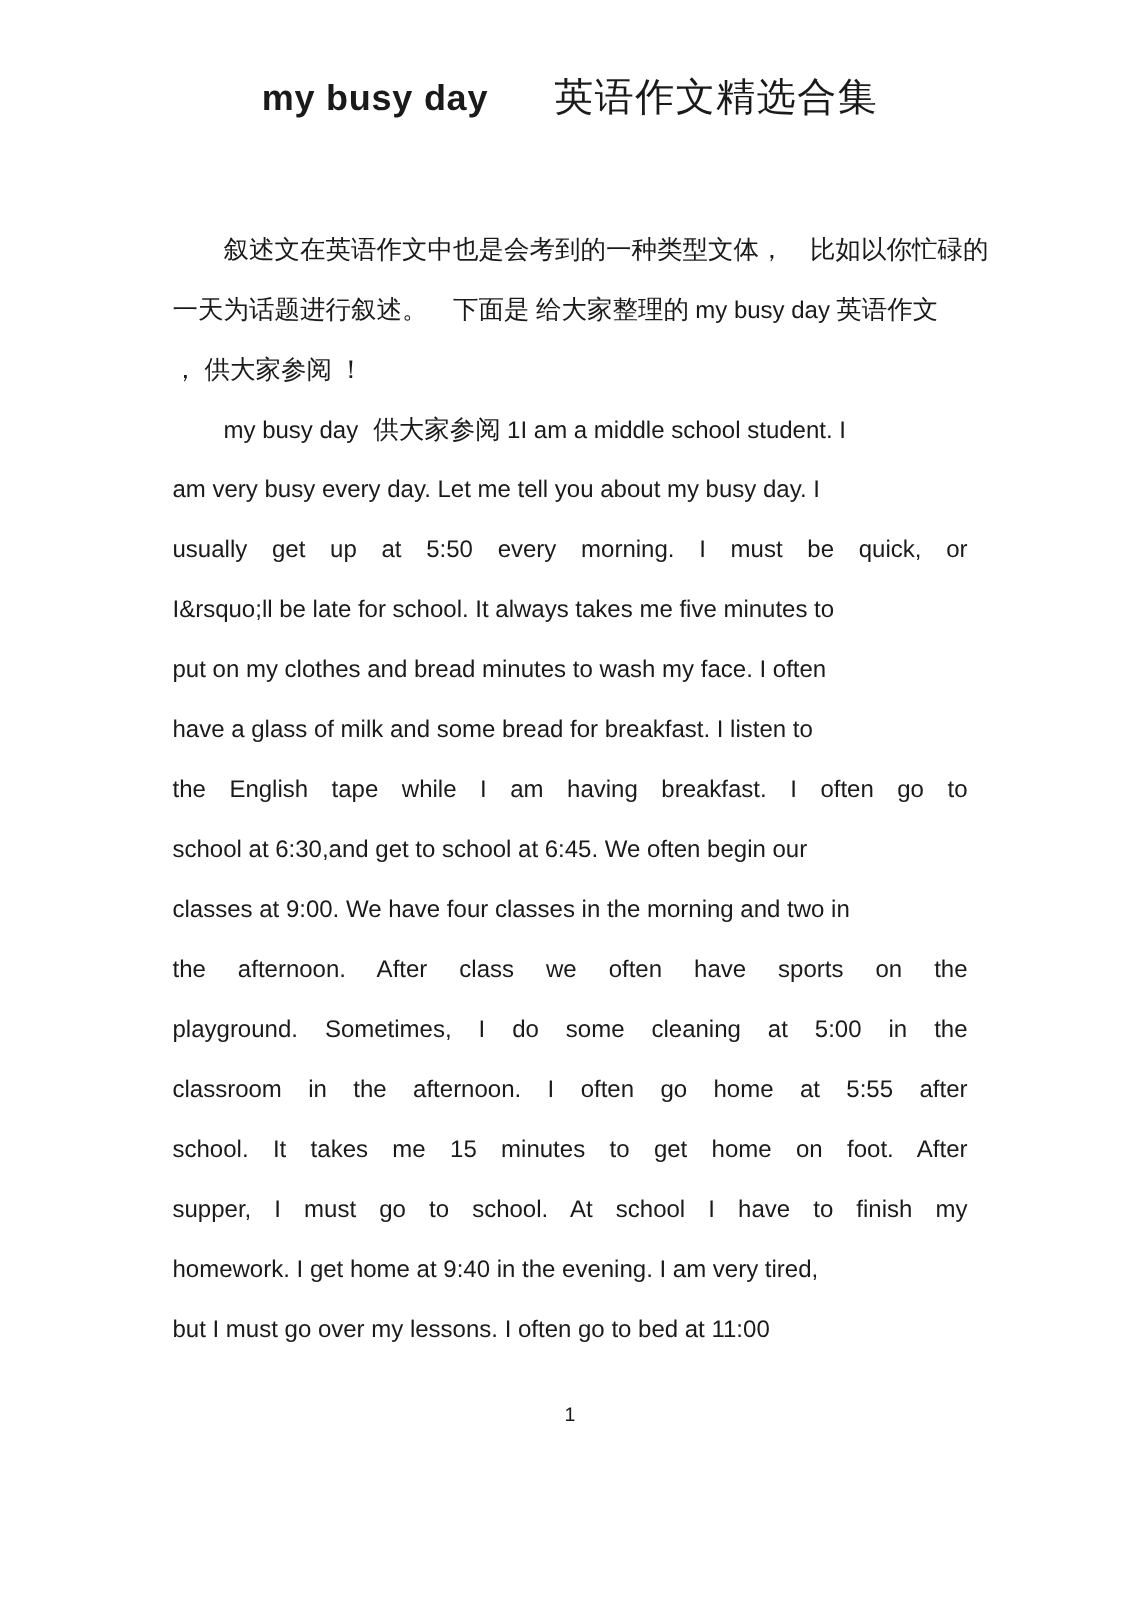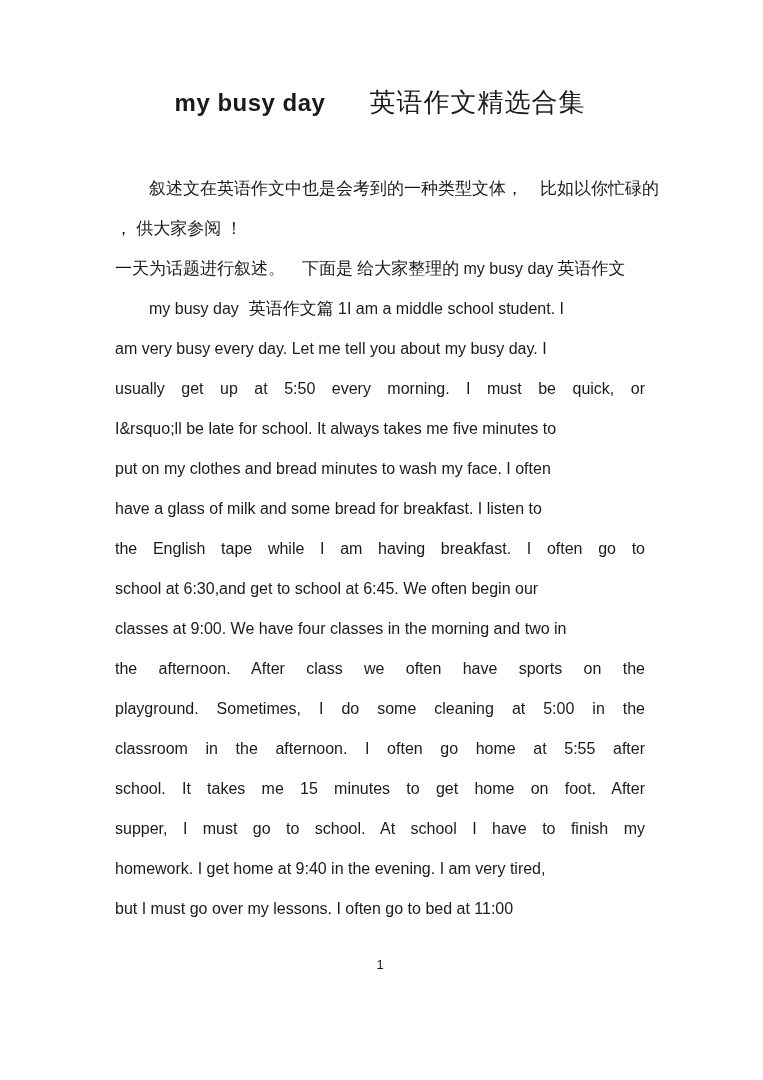"my busy day 英语作文精选合集" .title-line { line-height: 56px -> 24px; margin-top: 75px -> 53px }
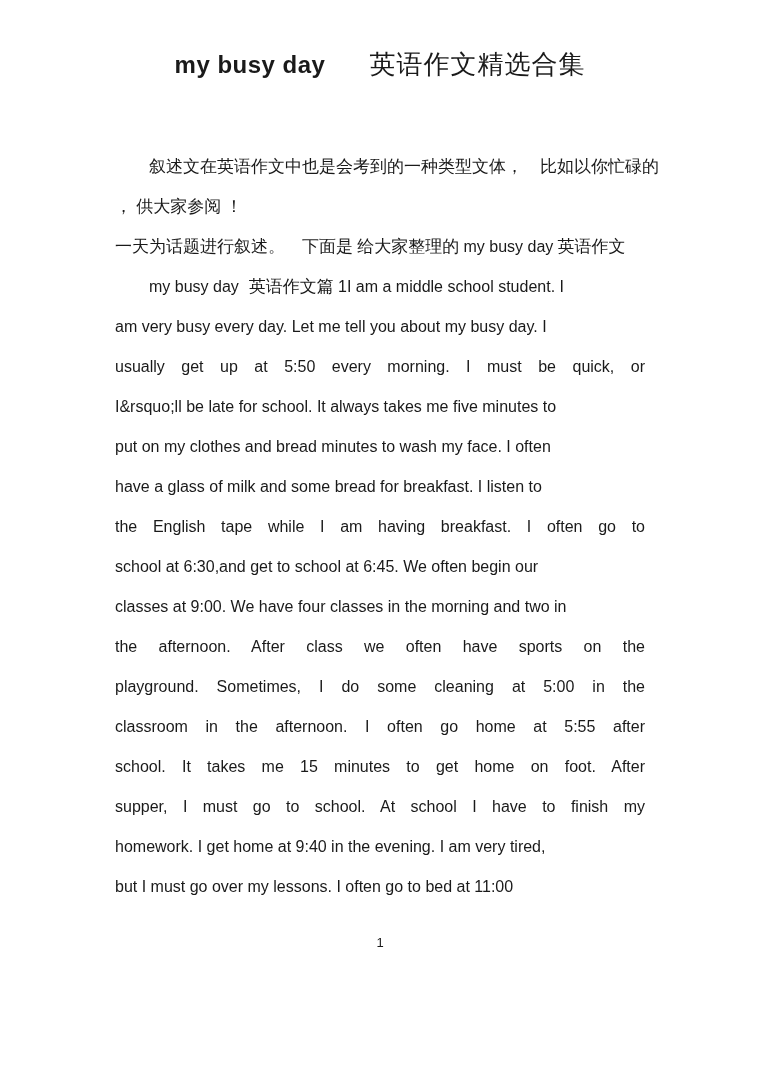"， 供大家参阅 ！" div.line { order: before "一天为话题进行叙述。 下面是 给大家整理的 my busy" -> after "一天为话题进行叙述。 下面是 给大家整理的 my busy" }
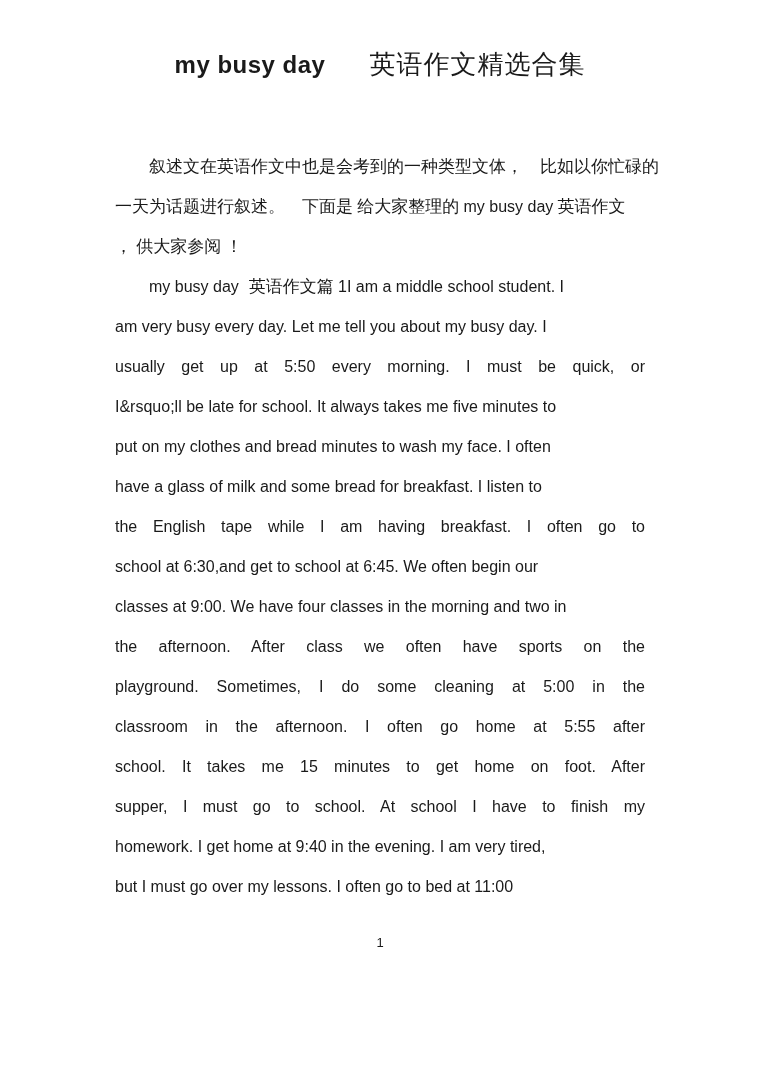"英语作文篇" span.zh { text: 英语作文篇 -> 供大家参阅 }
